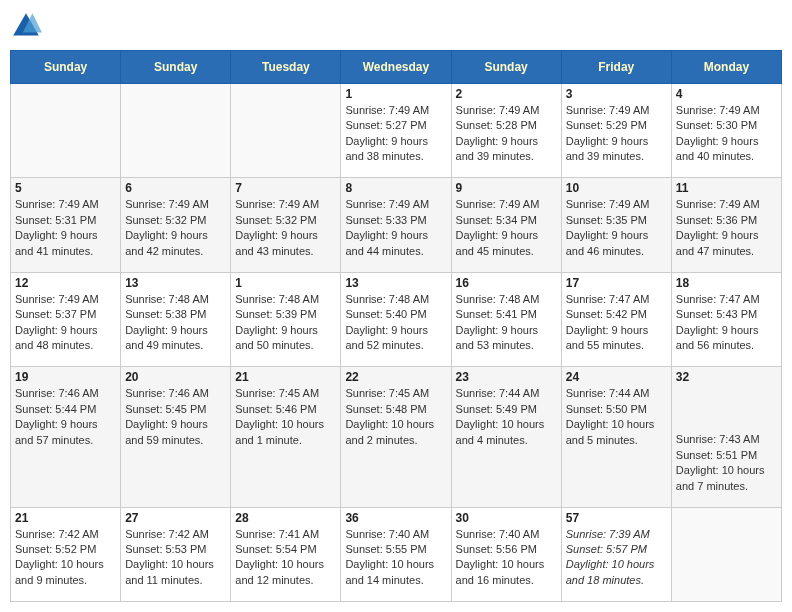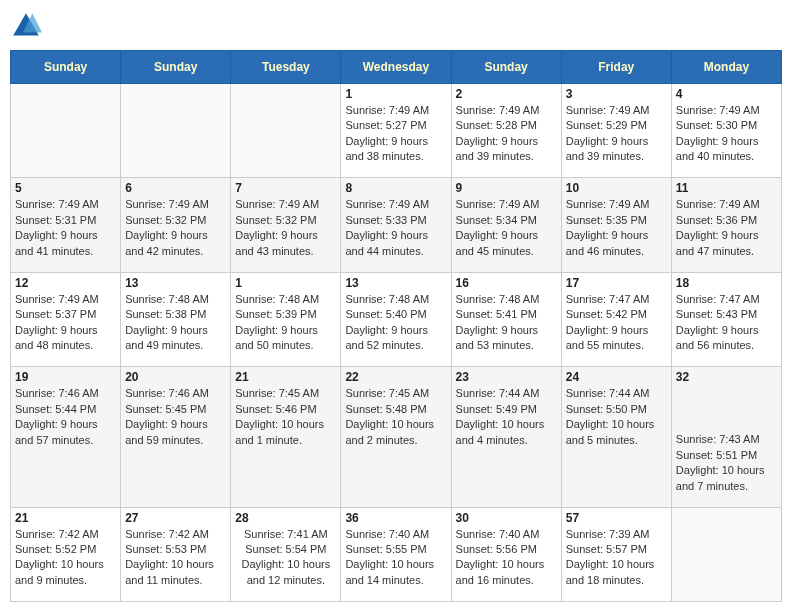"Sunrise: 7:41 AM" div.day-info { text-align: center -> none }
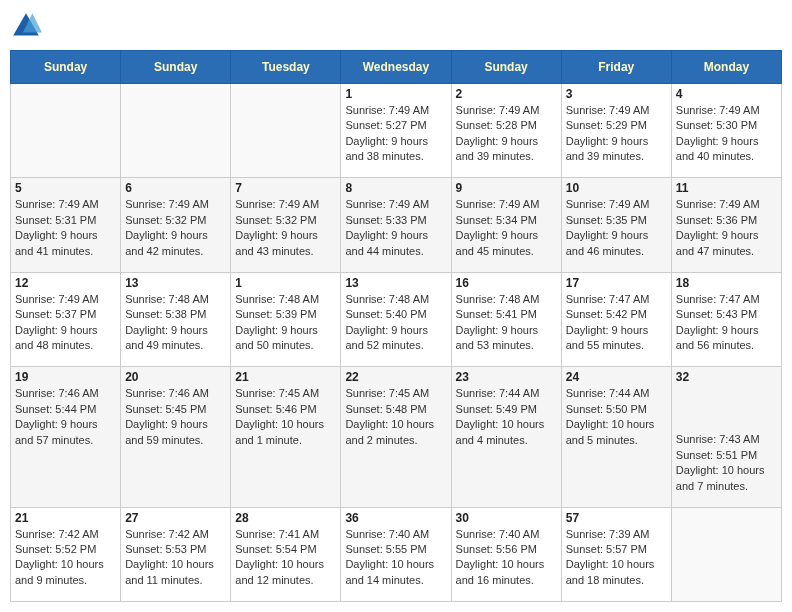"Sunrise: 7:39 AM" div.day-info { font-style: none -> italic }
